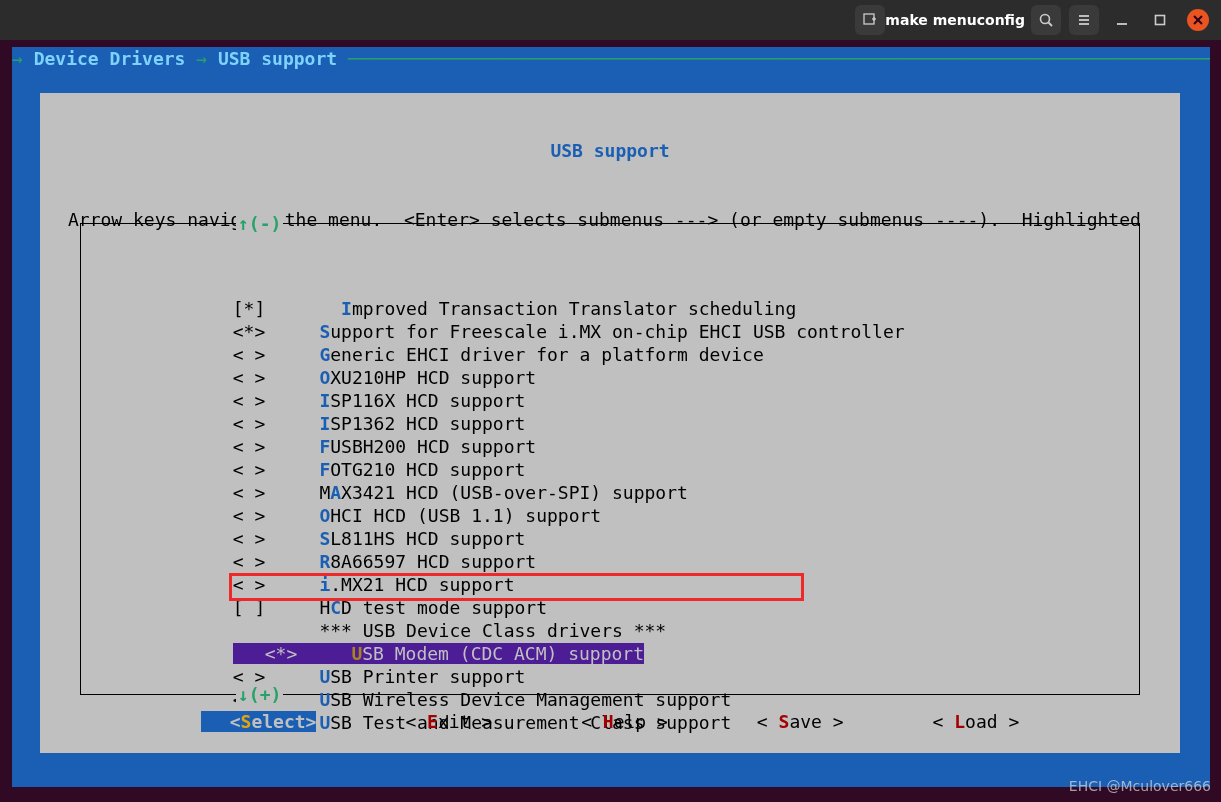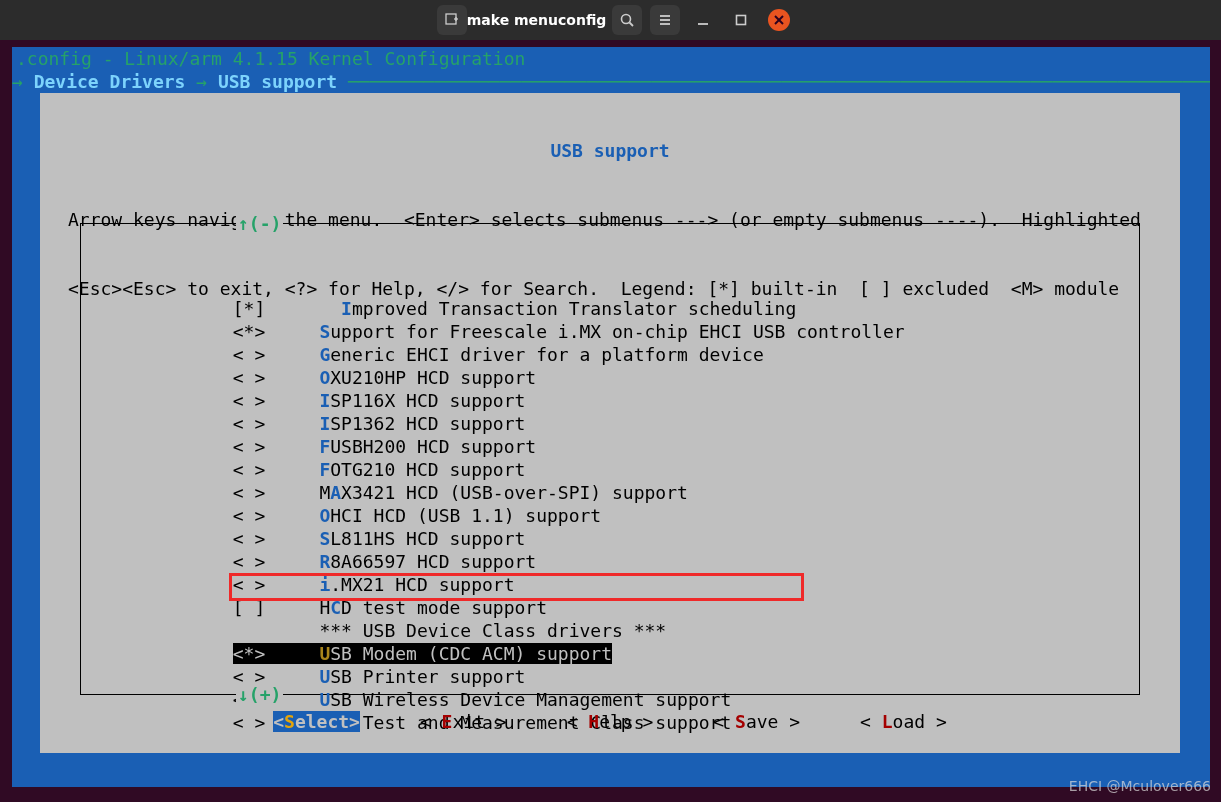"make menuconfig" .titlebar { justify-content: center -> flex-end }
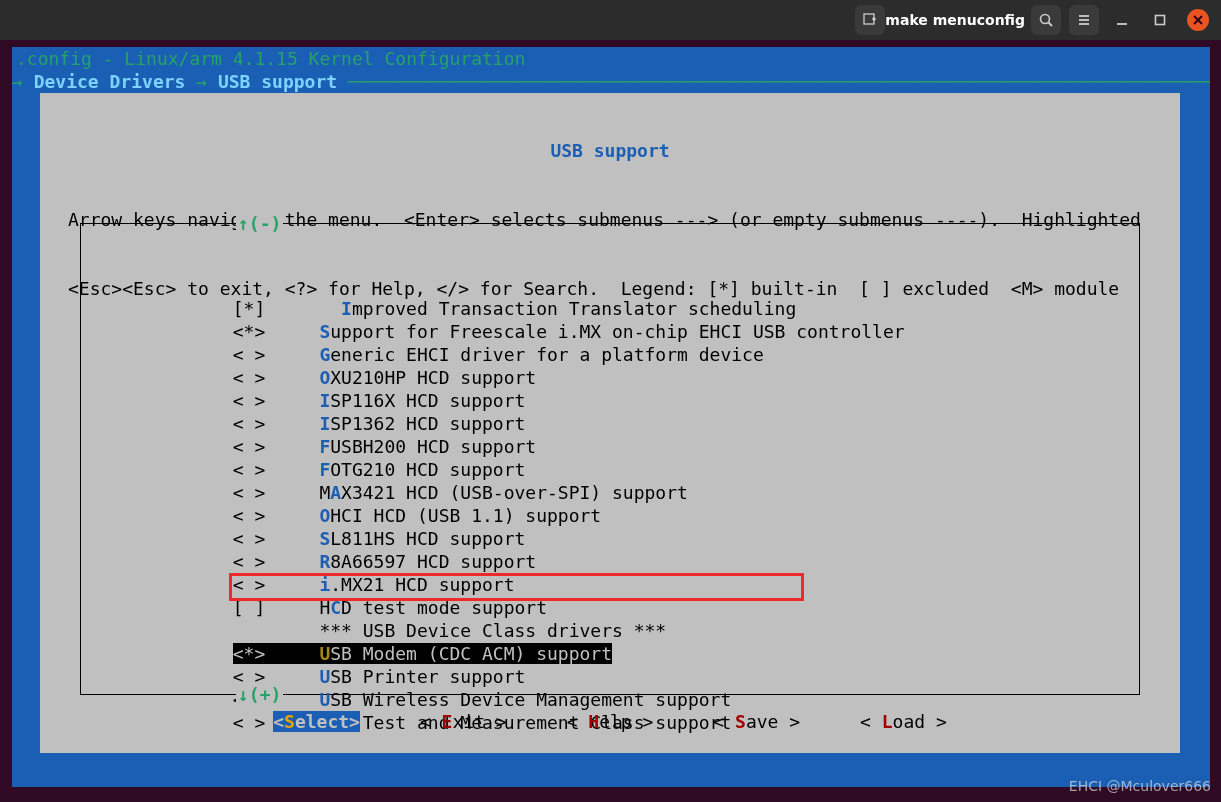".config - Linux/arm 4.1.15 Kernel" div.header-line { html: <div>.config - Linux/arm 4.1.15 Kernel Configuration</div> -> none }
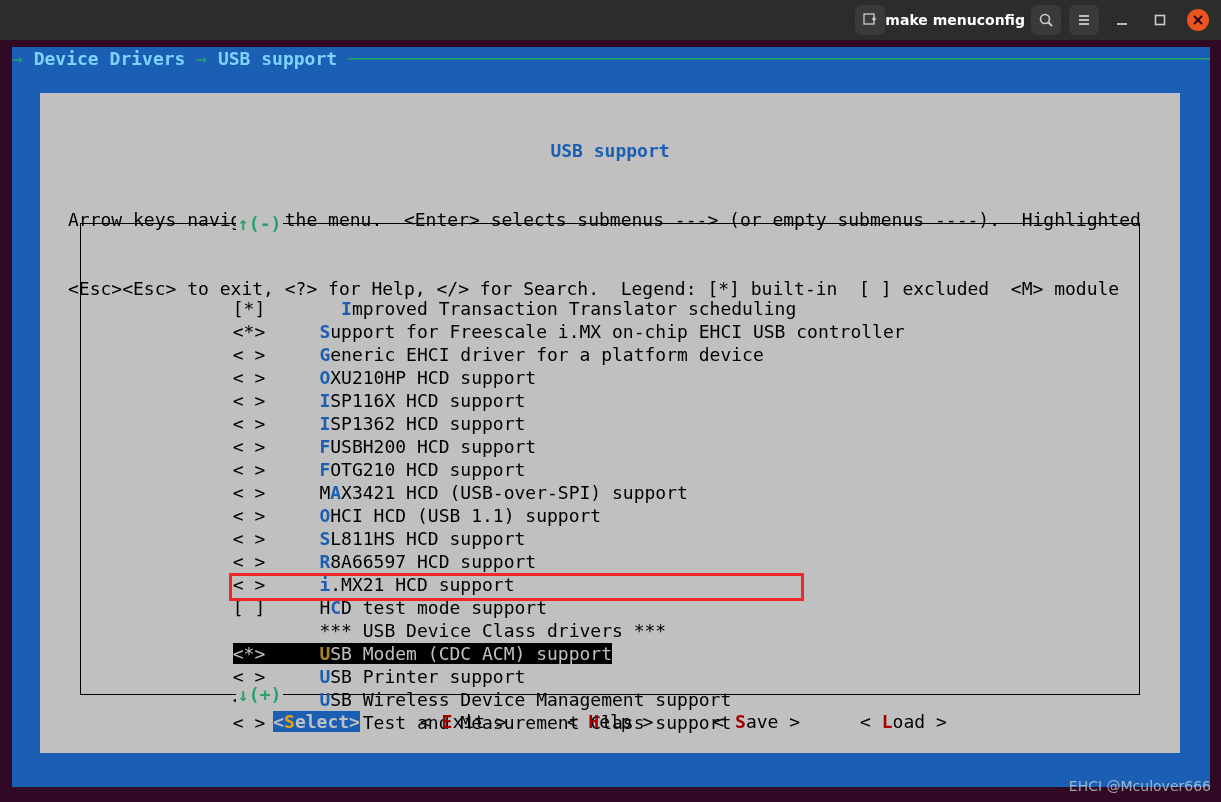"<Esc><Esc> to exit, <?> for" div.help-text { html: <div>&lt;Esc&gt;&lt;Esc&gt; to exit, &lt;?&gt; for Help, &lt;/&gt; for Search. Legend: [*] built-in [ ] excluded &lt;M&gt; module</div> -> none }
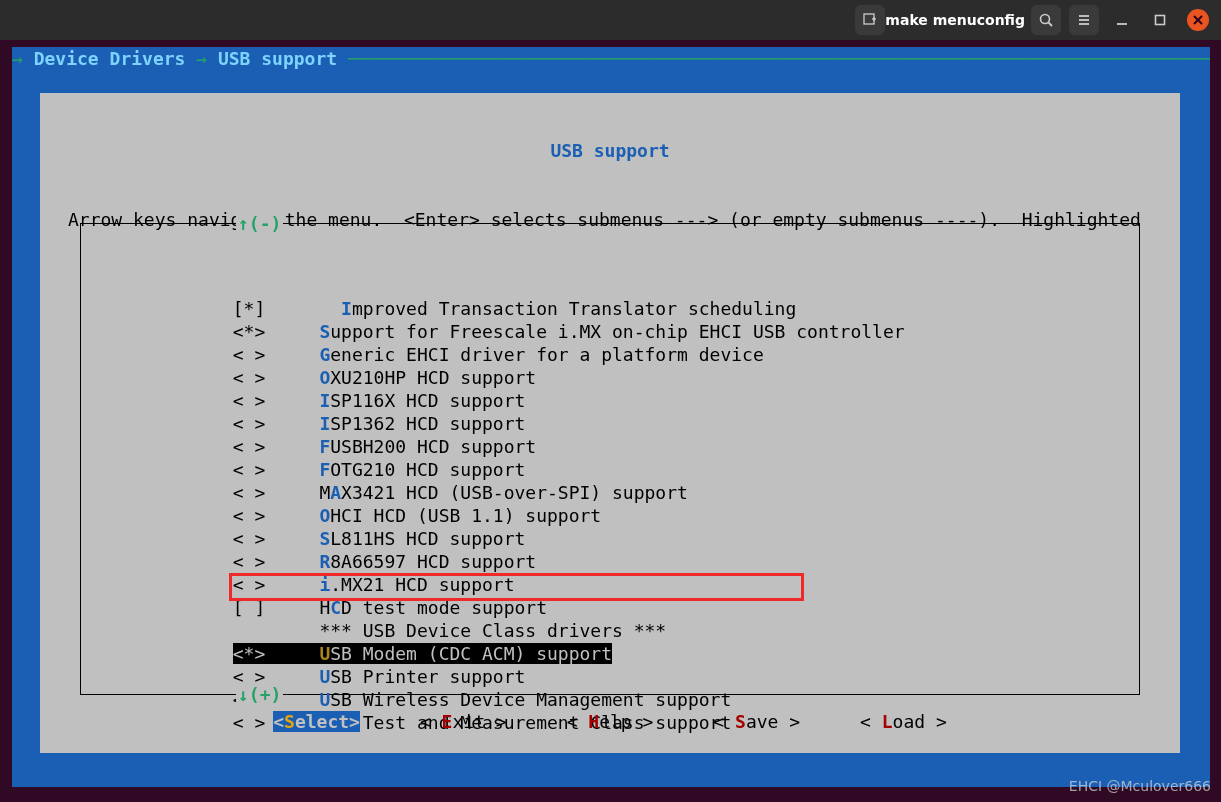"<*> USB Modem (CDC ACM)" .item.selected .sel-bg { background: #000000 -> #4c1d95; padding-left: none -> 32px }
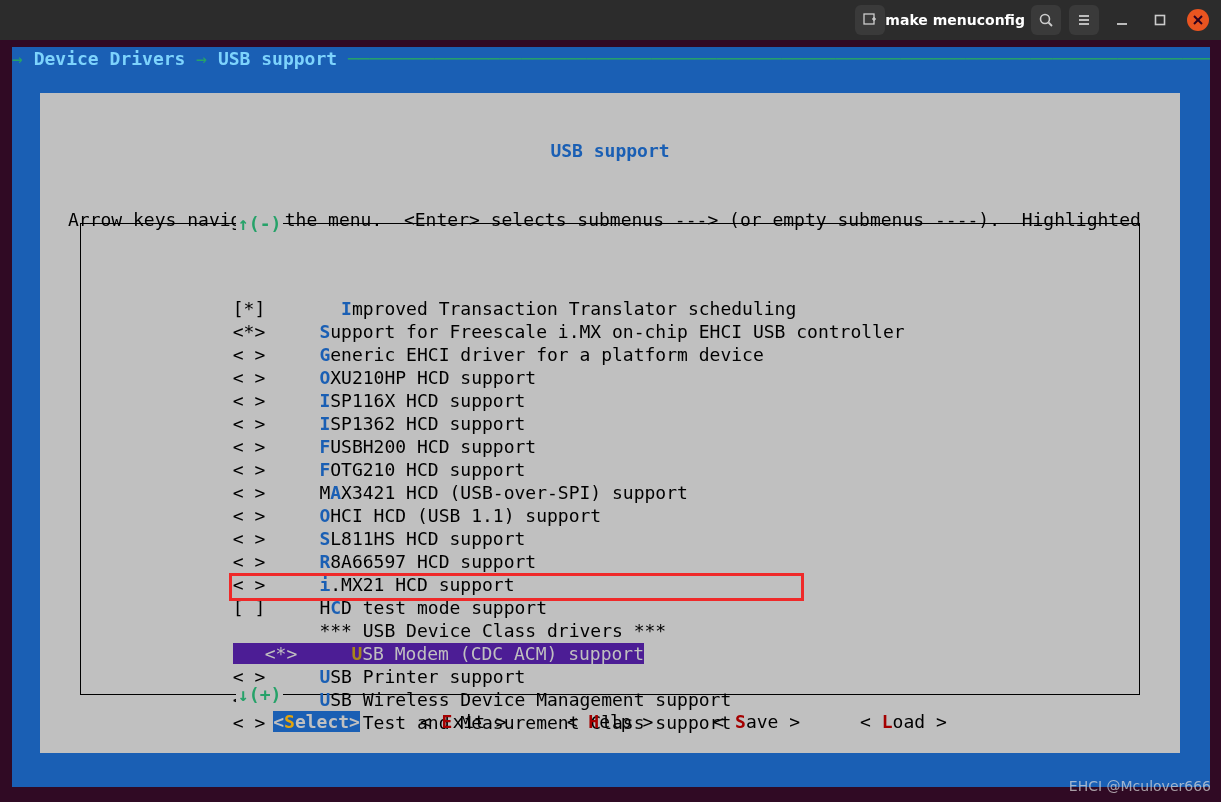"<Select>" .mbtn { padding-left: none -> 29px }
